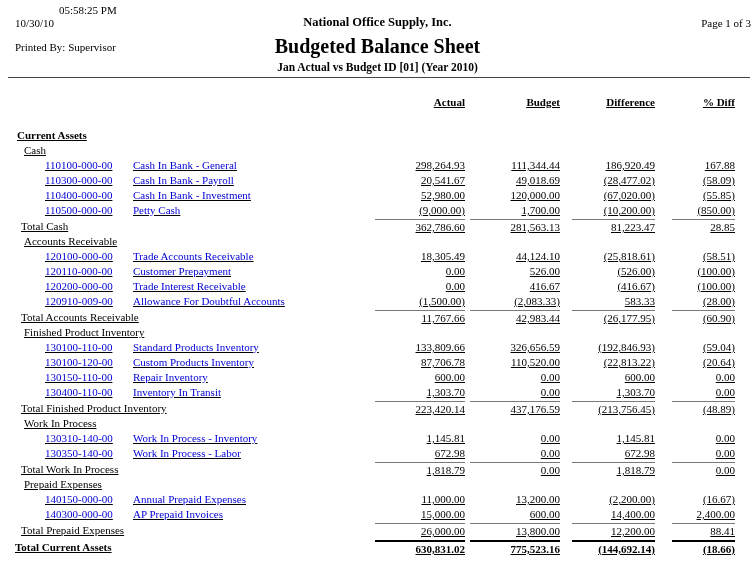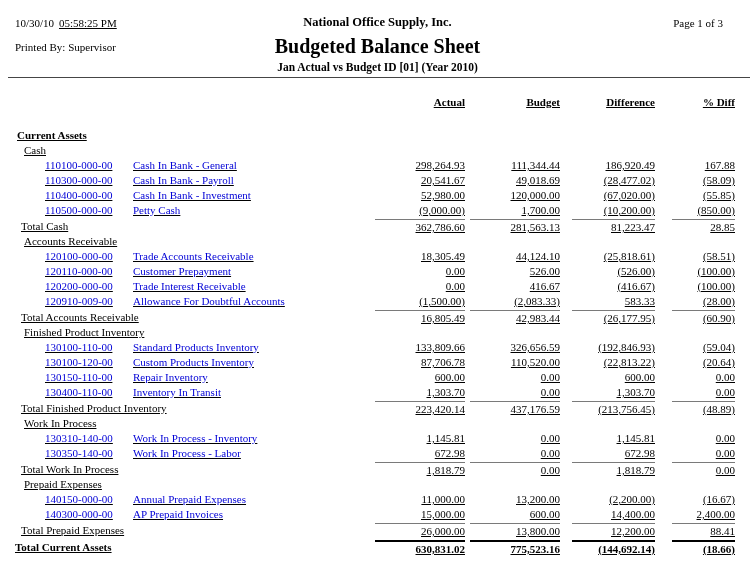"05:58:25 PM" div.hdr-abs { text-decoration: underline -> none; top: 17px -> 4px }
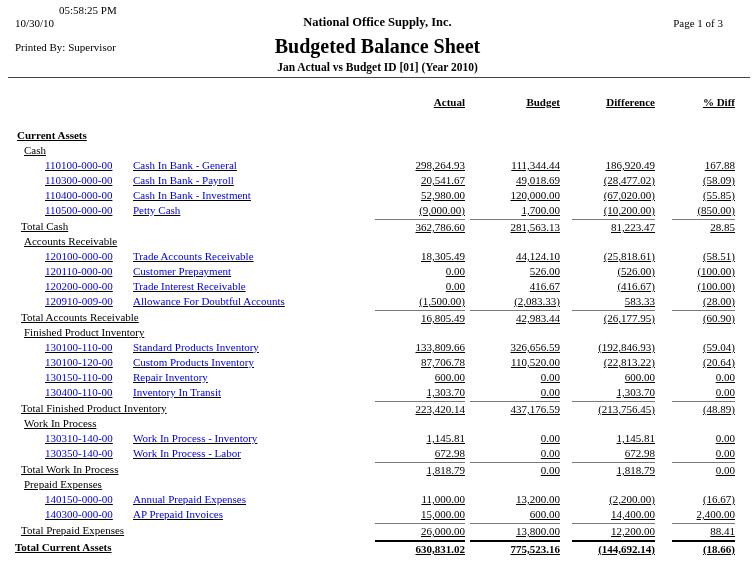"Page 1 of 3" div.hdr-abs { right: 32px -> 4px }
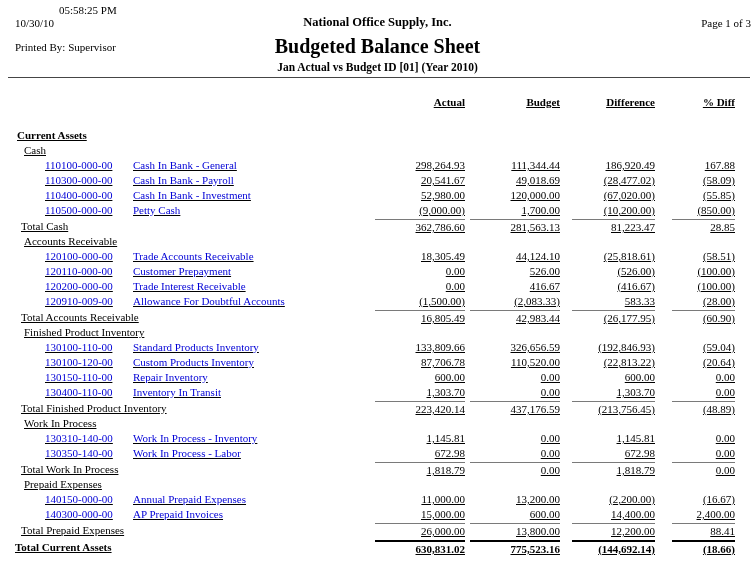"16,805.49" span.num { text: 16,805.49 -> 11,767.66 }
